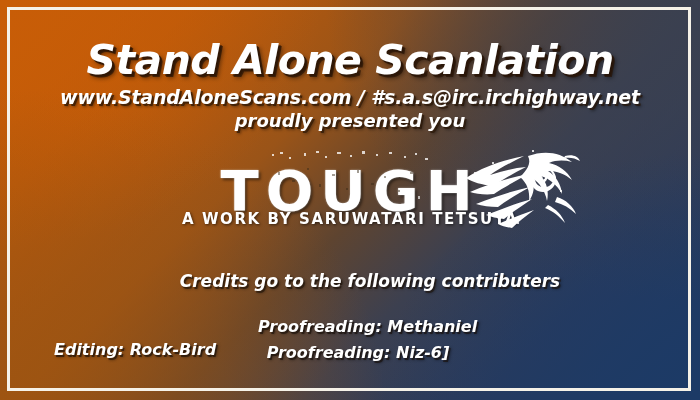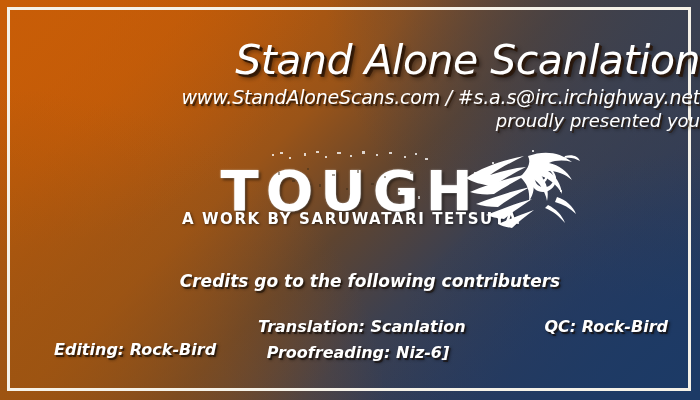"Stand Alone Scanlation" .hdr { font-weight: normal -> bold; text-align: right -> center }
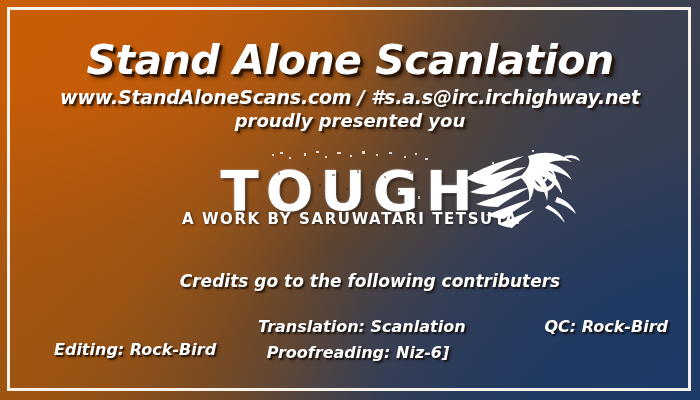"Translation: Scanlation" div.credit-col-line { text: Translation: Scanlation -> Proofreading: Methaniel }
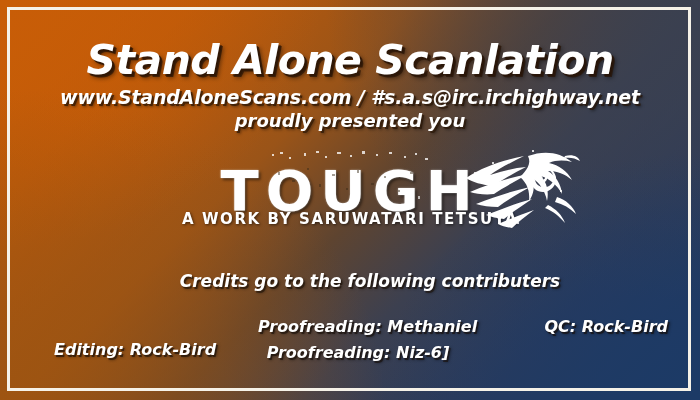"QC: Rock-Bird" div.credit-col-line { html: <div>QC: Rock-Bird</div> -> none }
